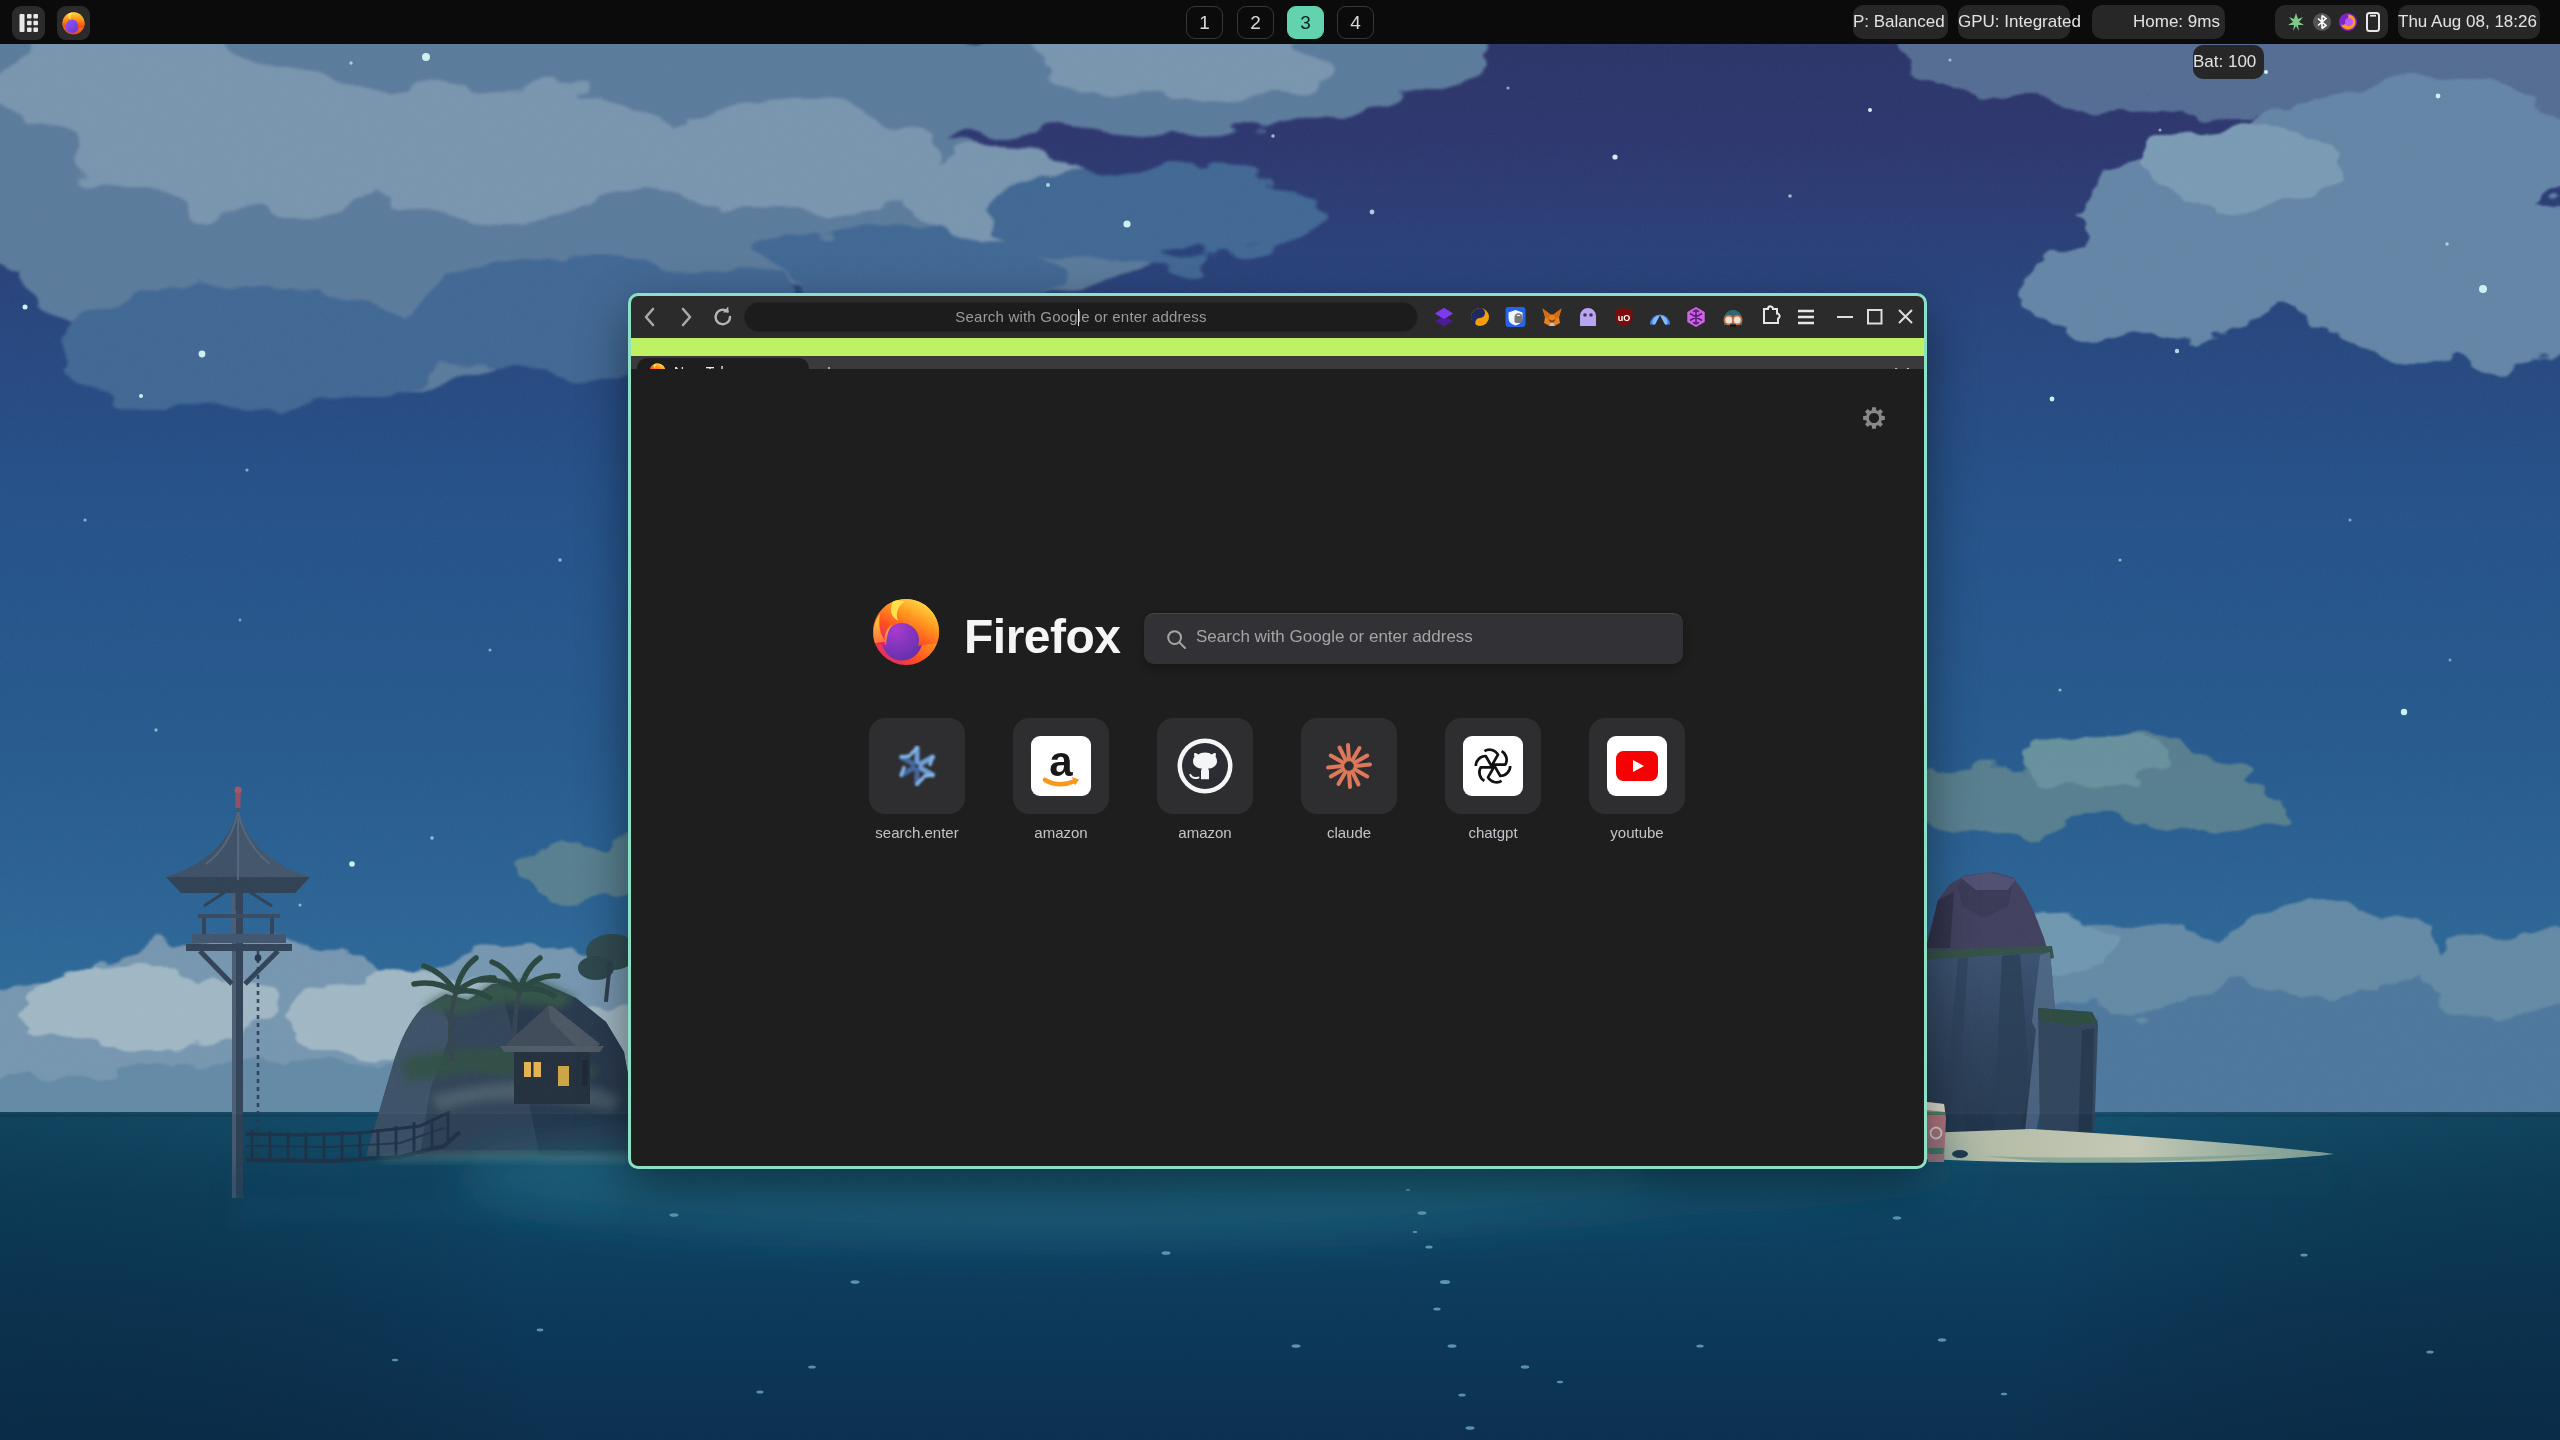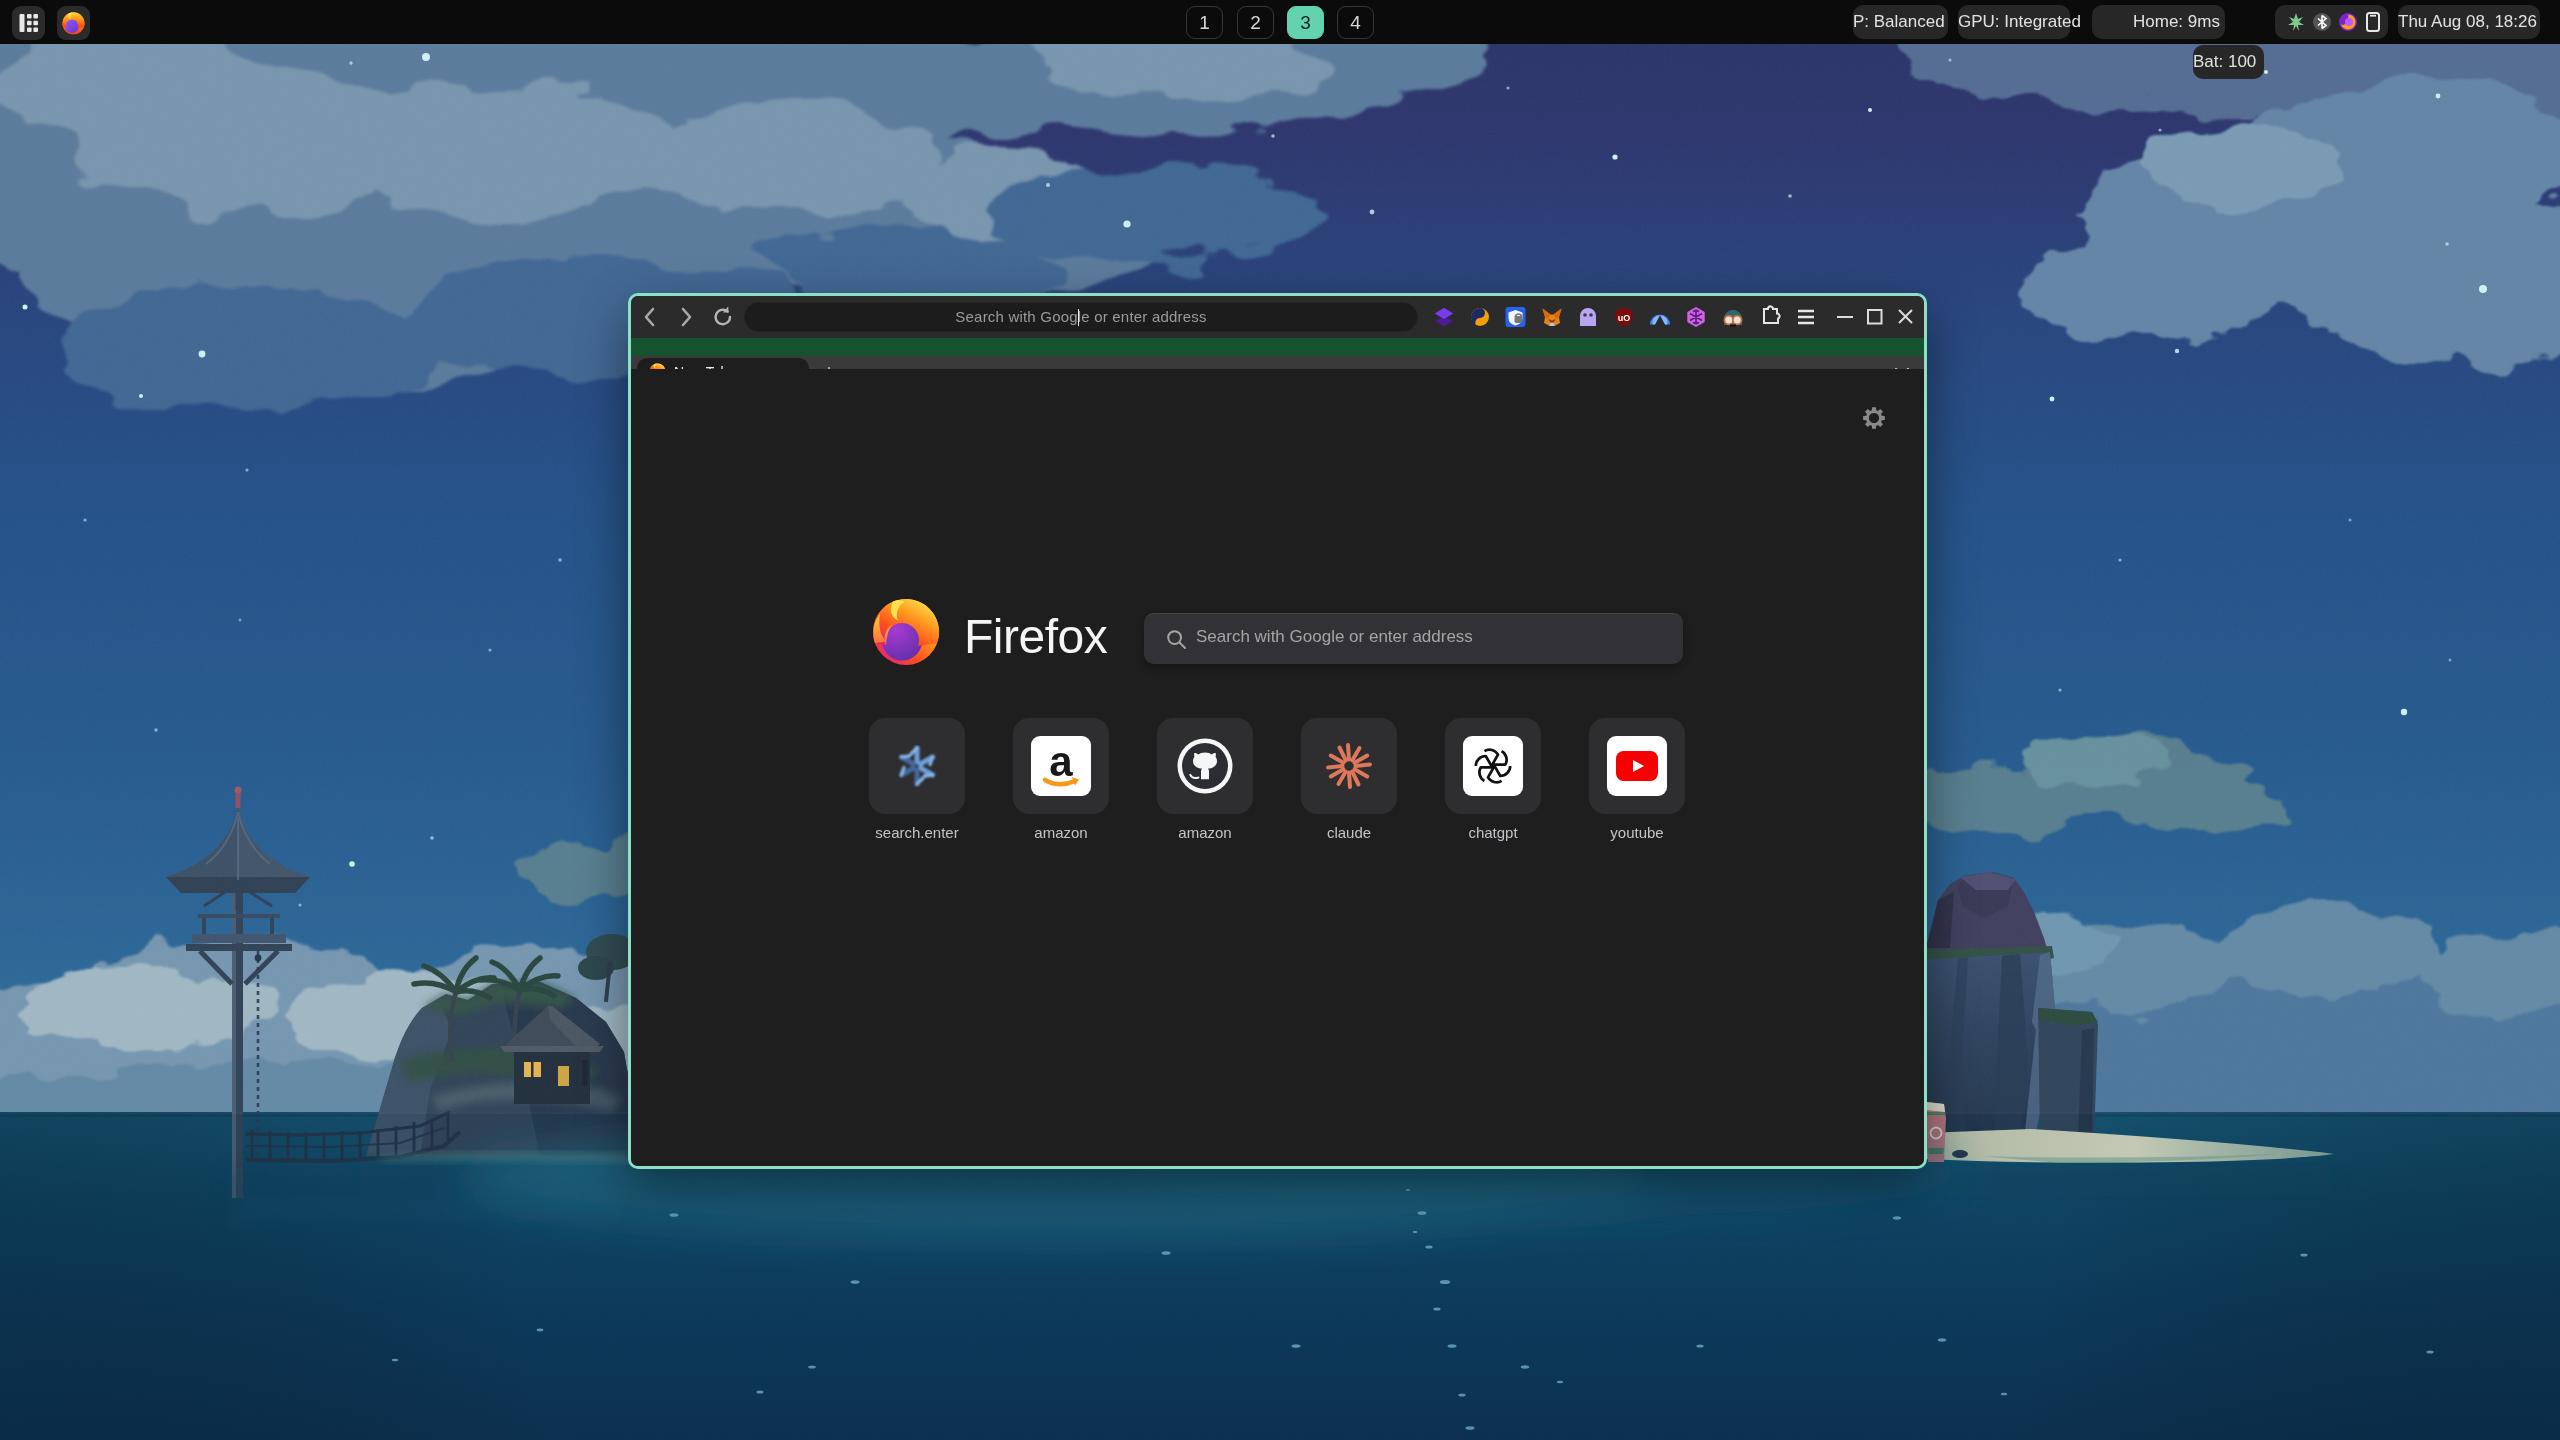"Search with Google or enter" #win { background: #14532d -> #bef264 }
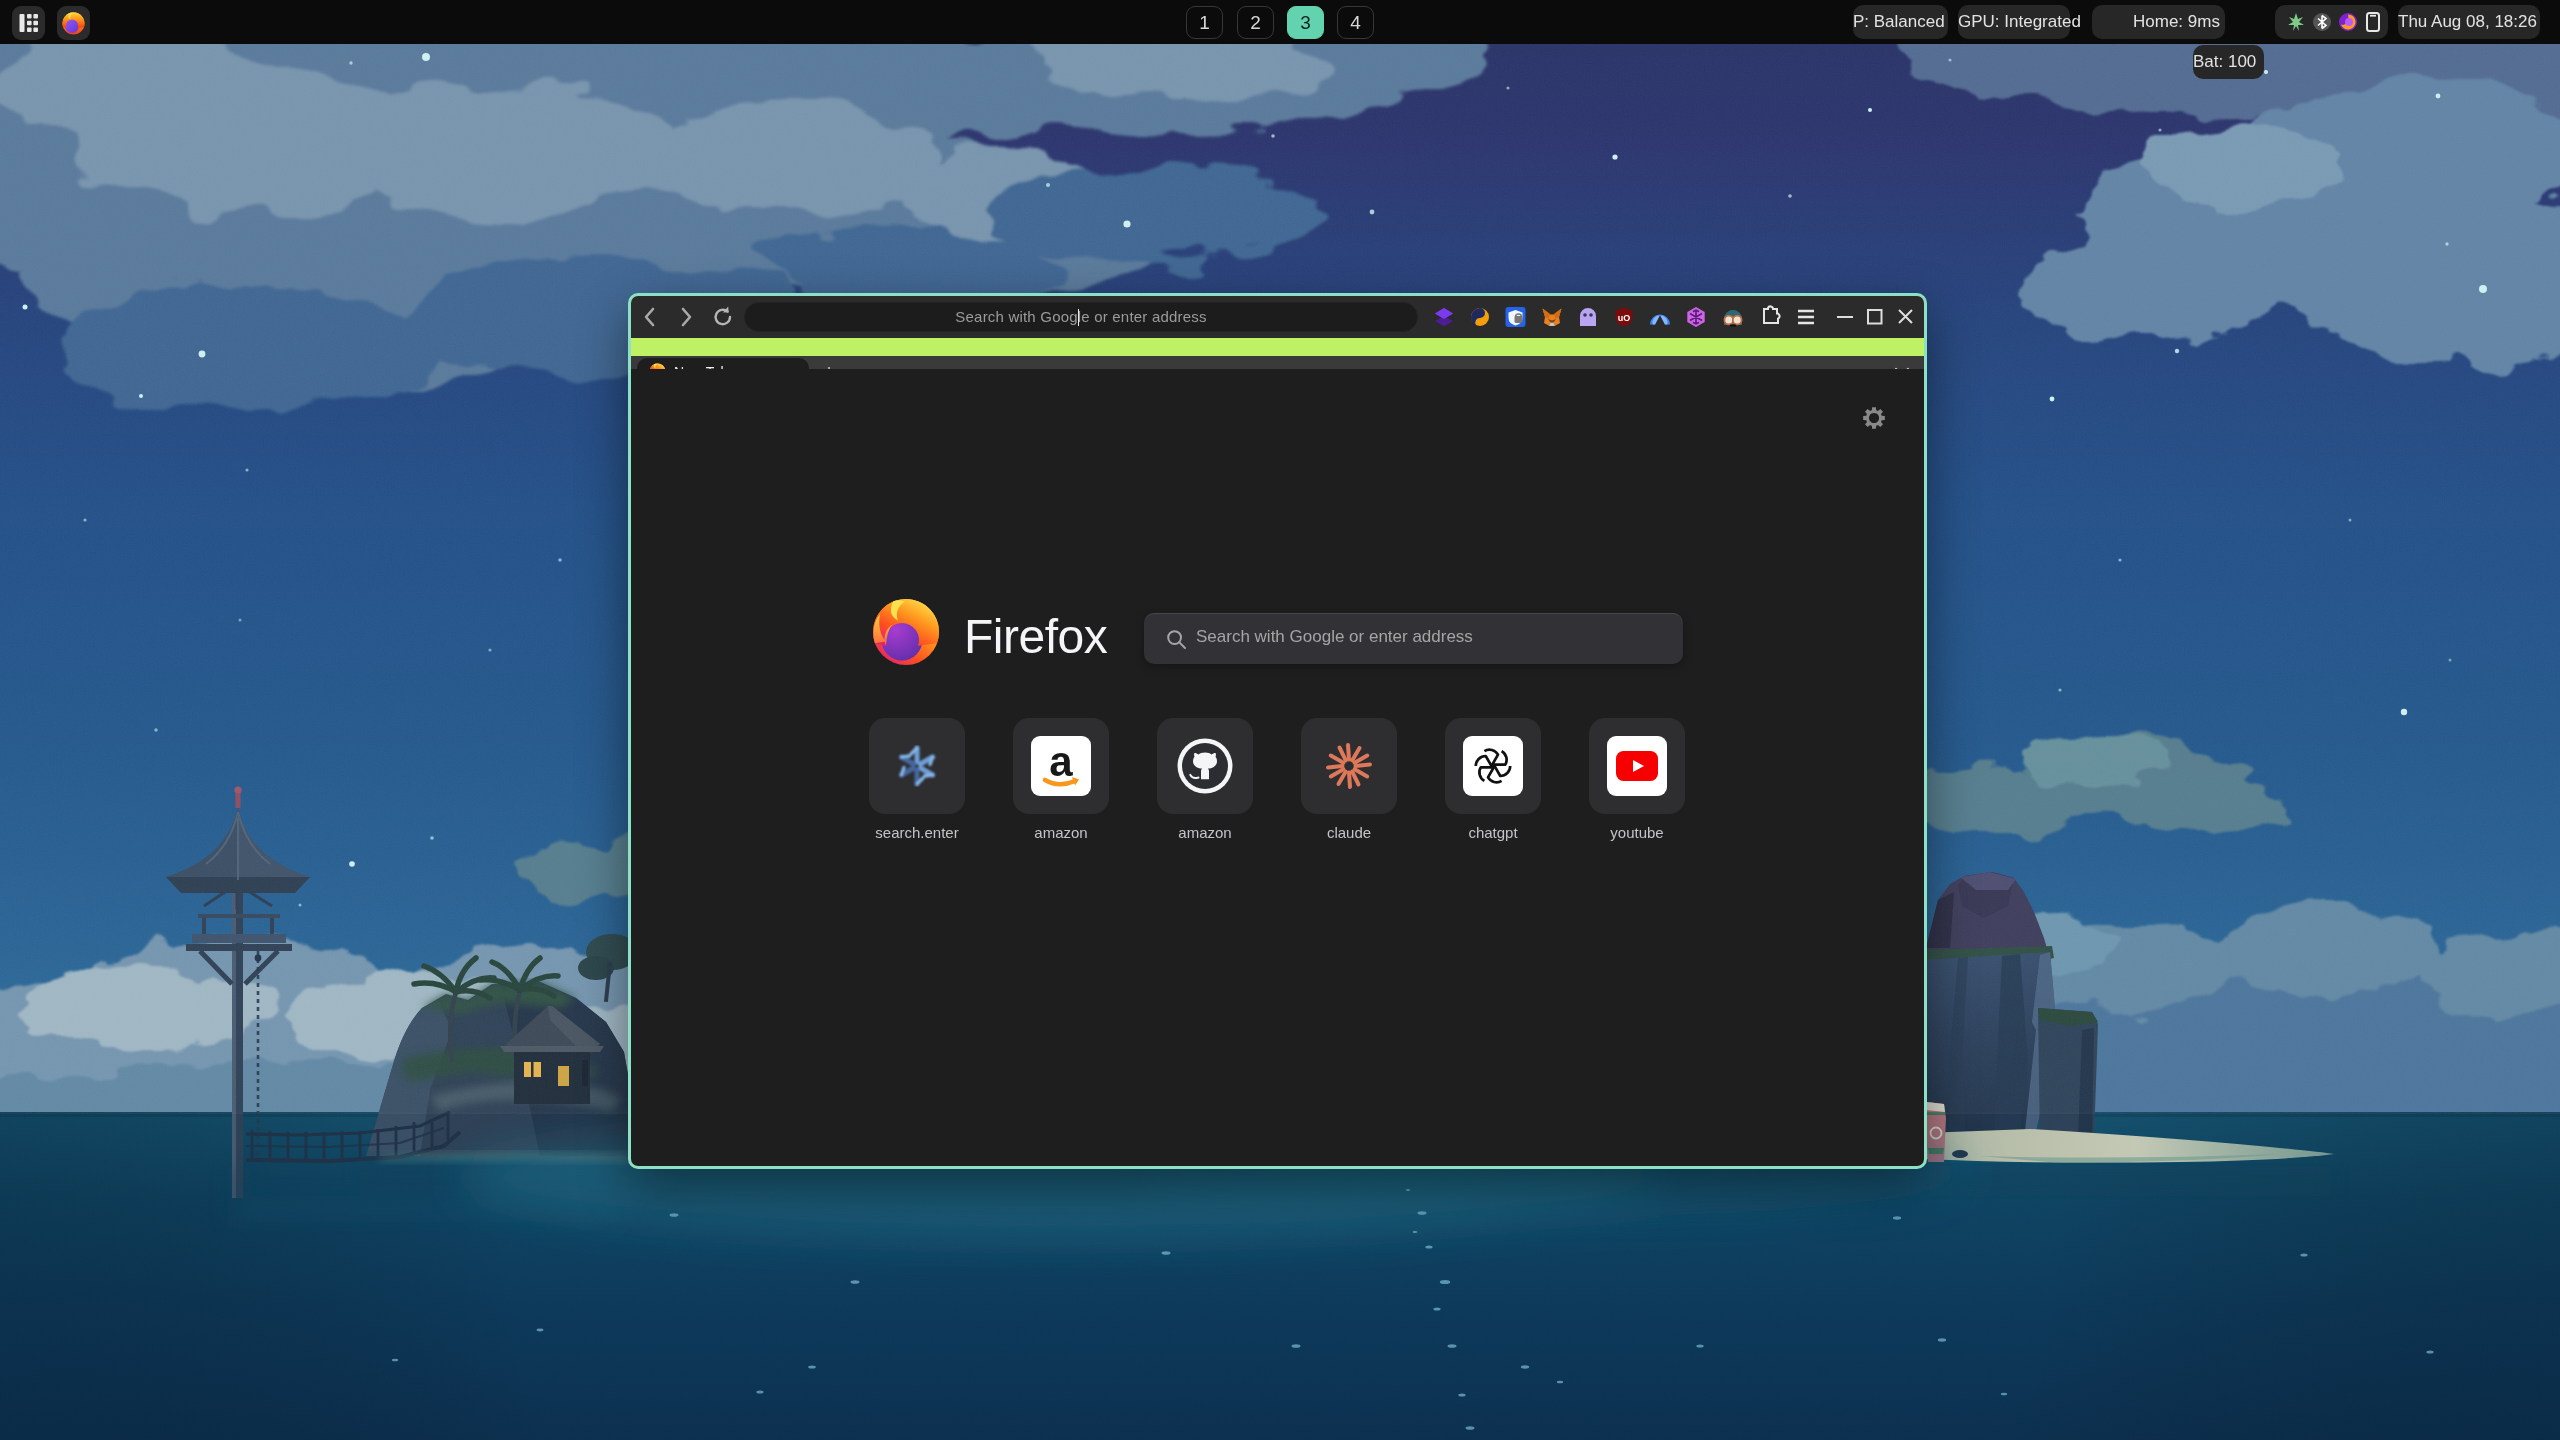"Firefox" #wordmark { font-weight: 400 -> 700 }
